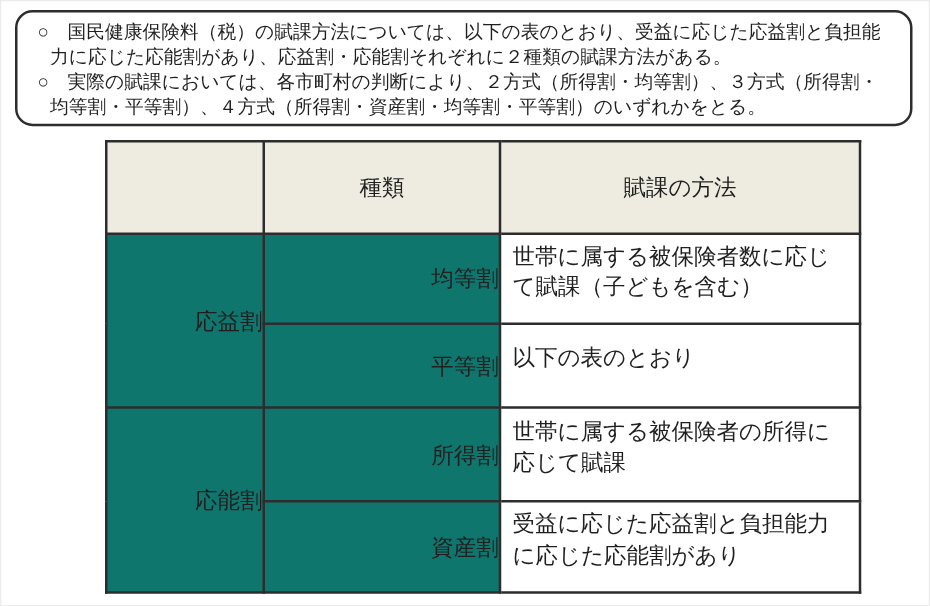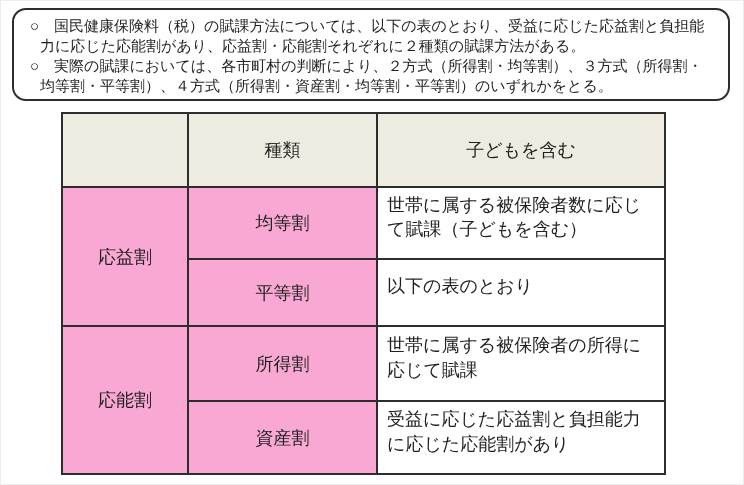"種類" .table-wrap { left: 61px -> 84px }
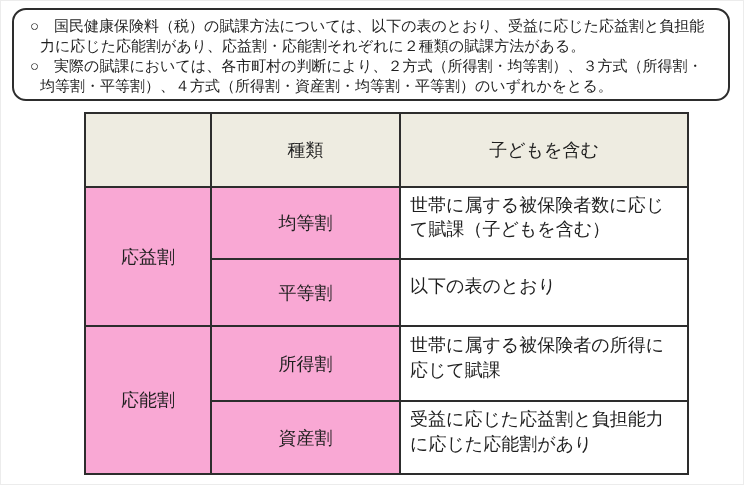"子どもを含む" th.hdr { text: 子どもを含む -> 賦課の方法 }
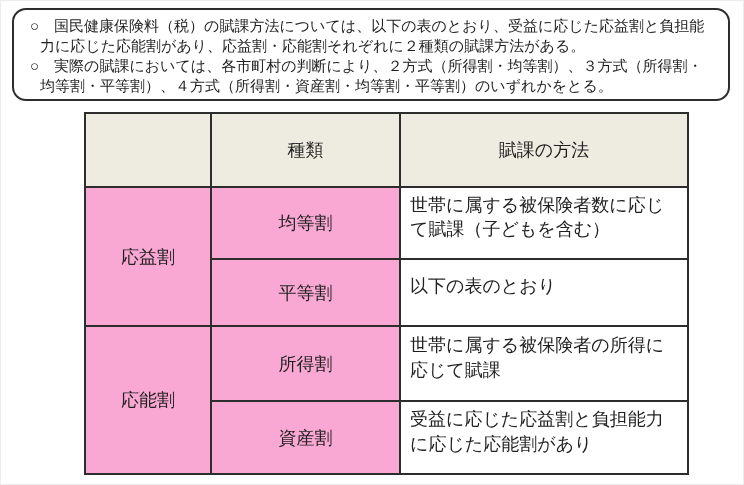"均等割" td.type-cell, th.group-cell { background: #f9a8d4 -> #0f766e; text-align: center -> right }
